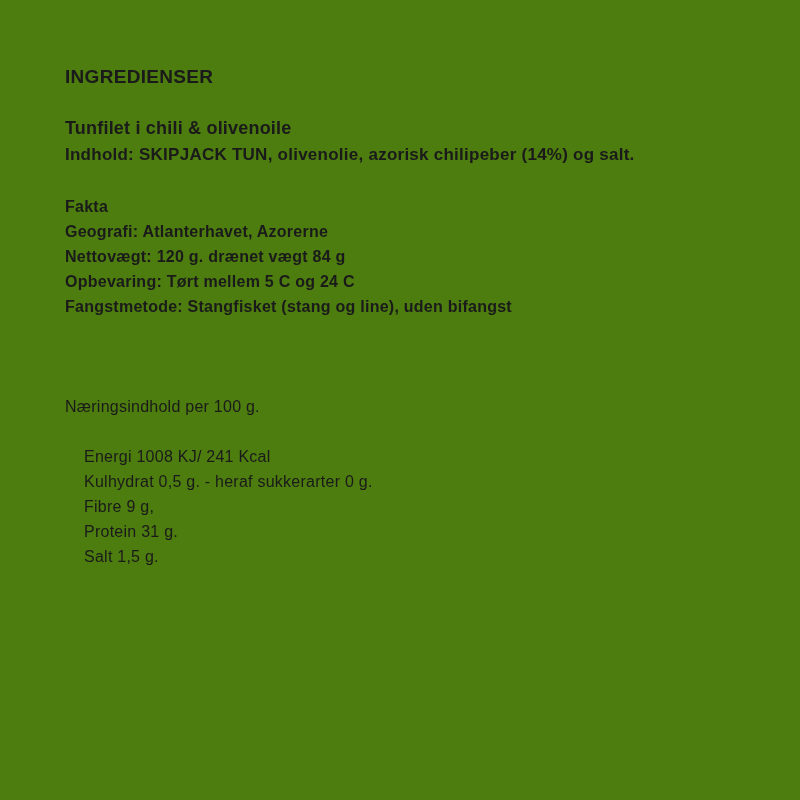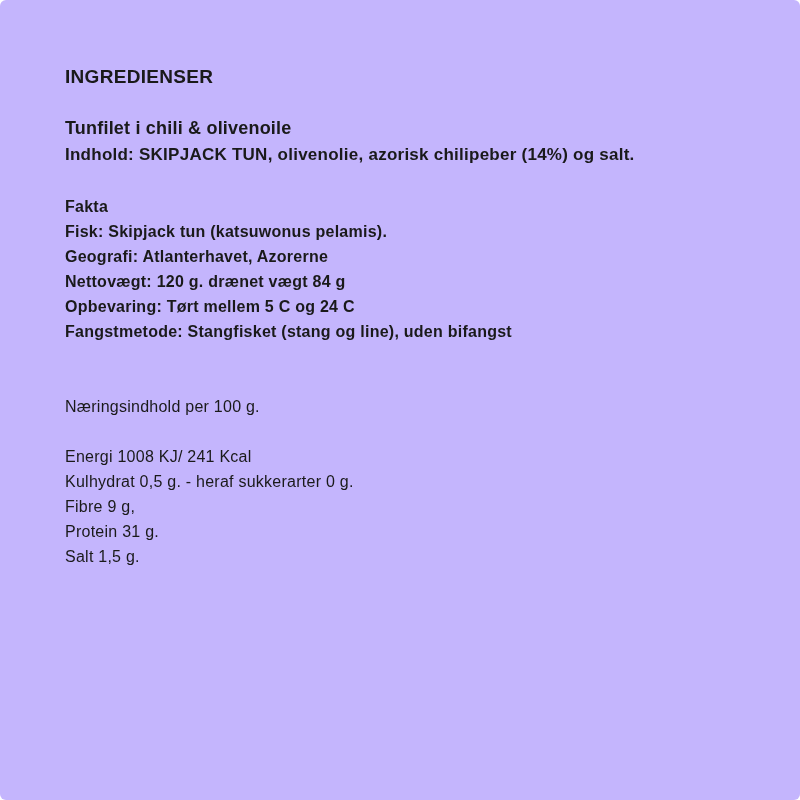"INGREDIENSER" .page { background: #c4b5fd -> #4d7c0f; border-radius: 6px -> none }
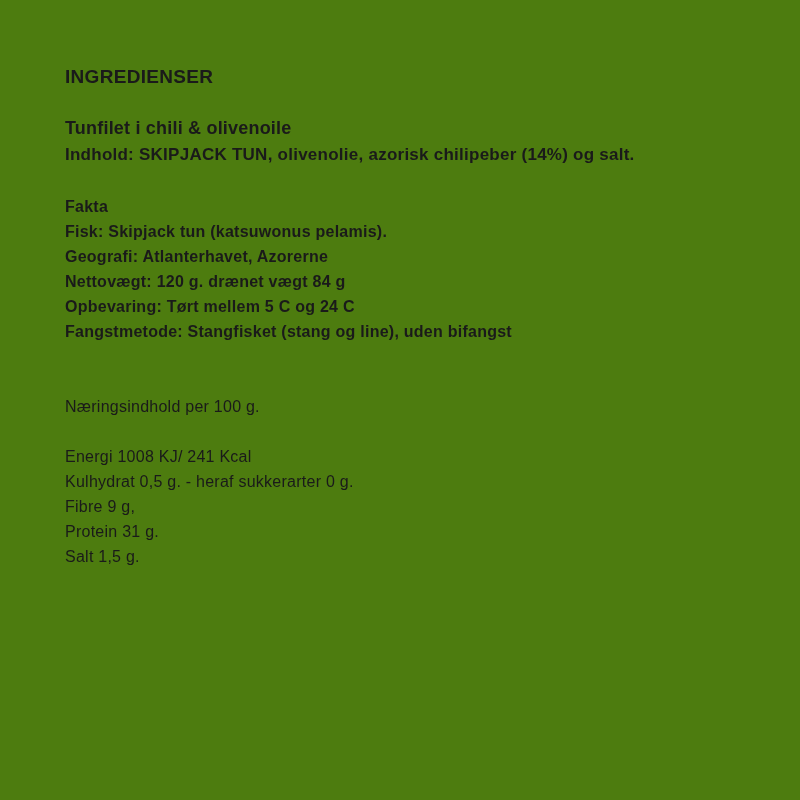"Fisk: Skipjack tun (katsuwonus pelamis)." span.line { html: <span>Fisk: Skipjack tun (katsuwonus pelamis).</span> -> none }
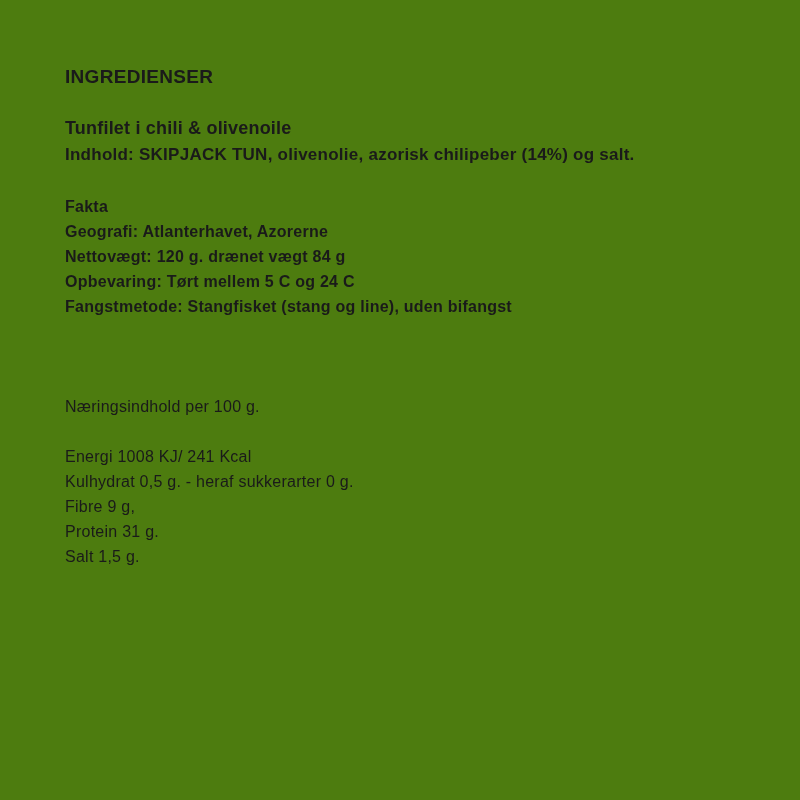"Energi 1008 KJ/ 241 Kcal" .nutrition-block { margin-left: none -> 19px }
